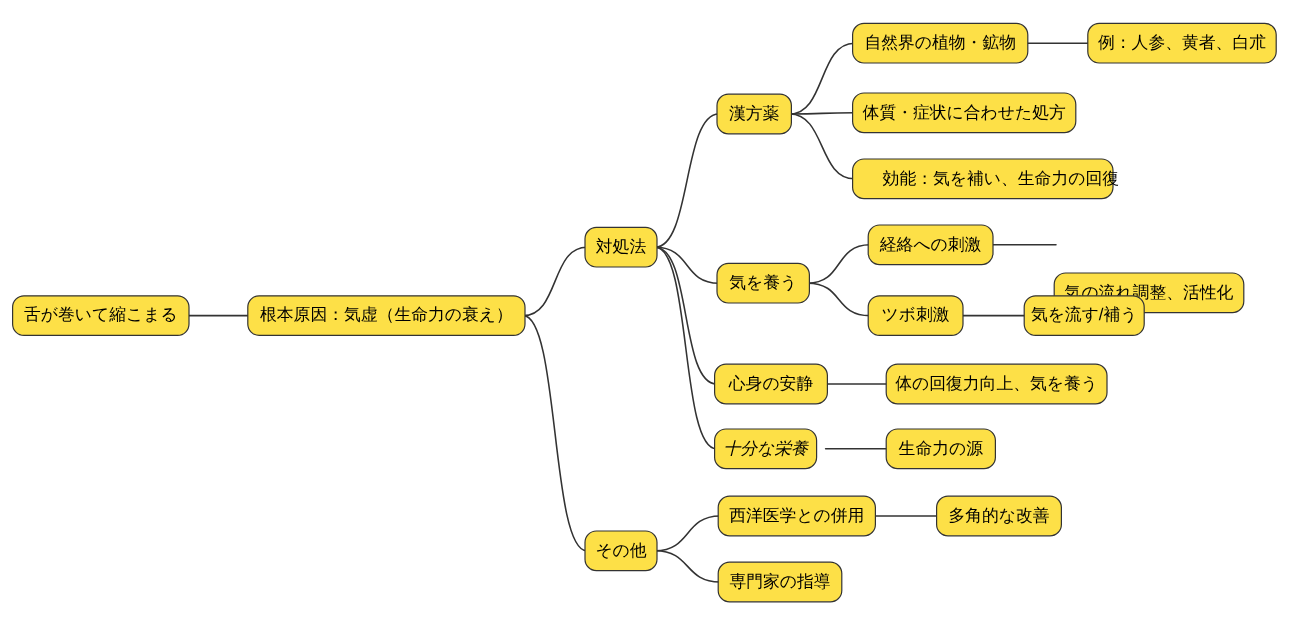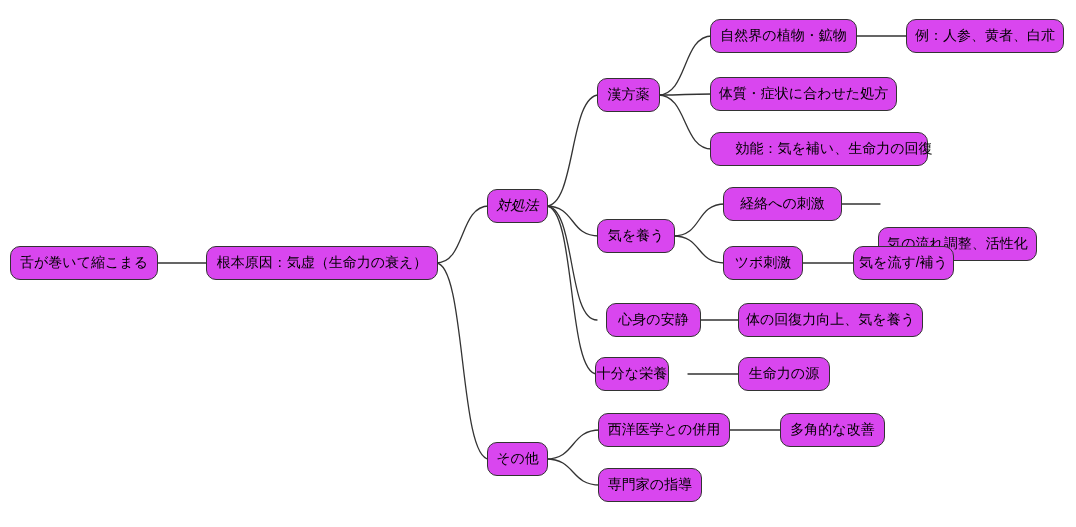"自然界の植物・鉱物" .node { background: #d946ef -> #fde047 }
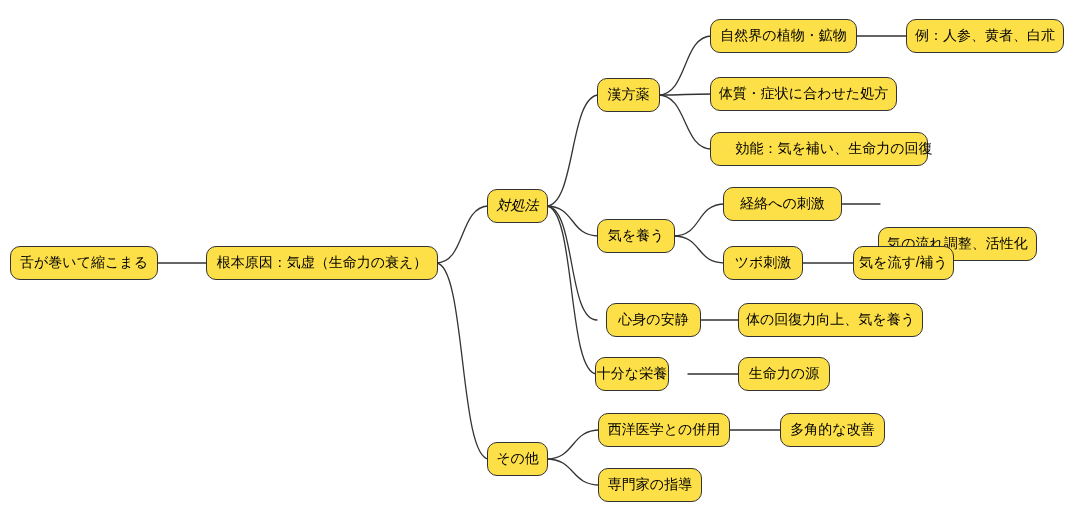"対処法" div.node { font-style: italic -> none }
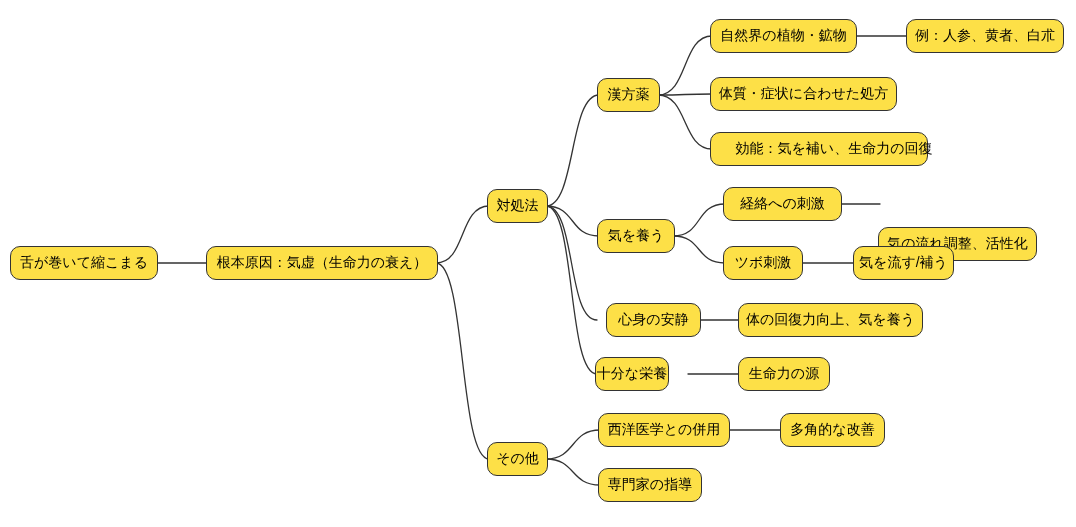"経絡への刺激" div.node { width: 119px -> 105px }
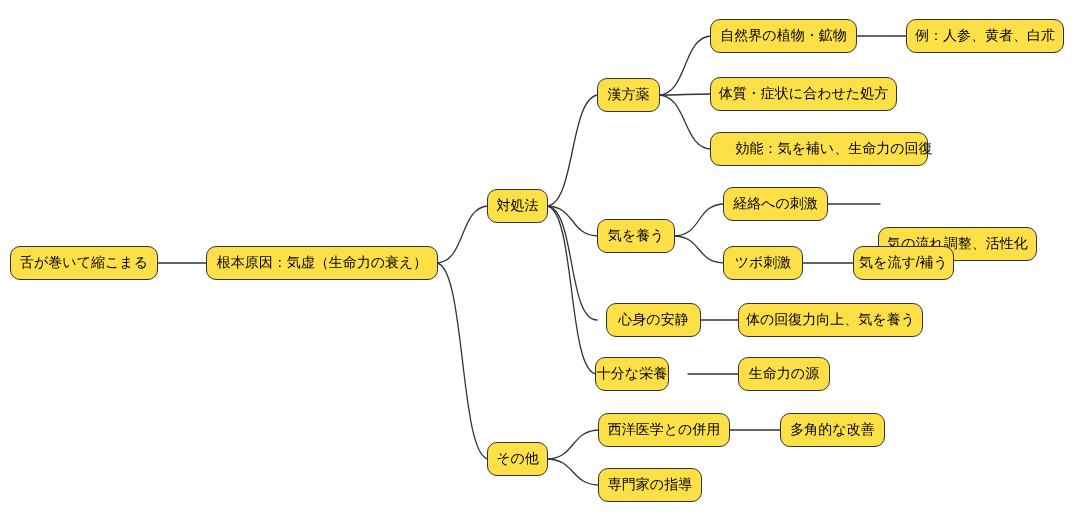"心身の安静" div.node { margin-left: 11px -> none }
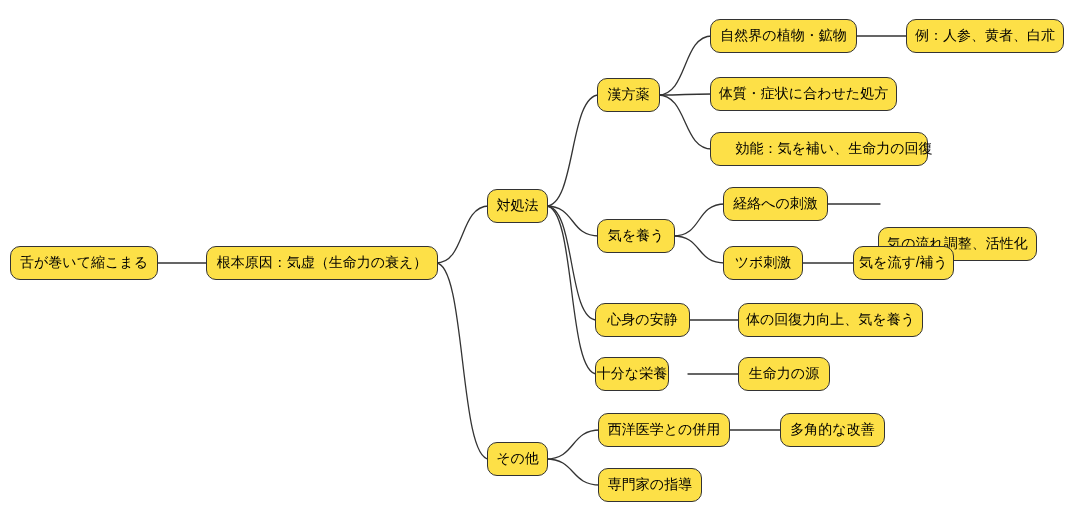"十分な栄養" div.node { font-style: none -> italic; width: 74px -> 86px }
